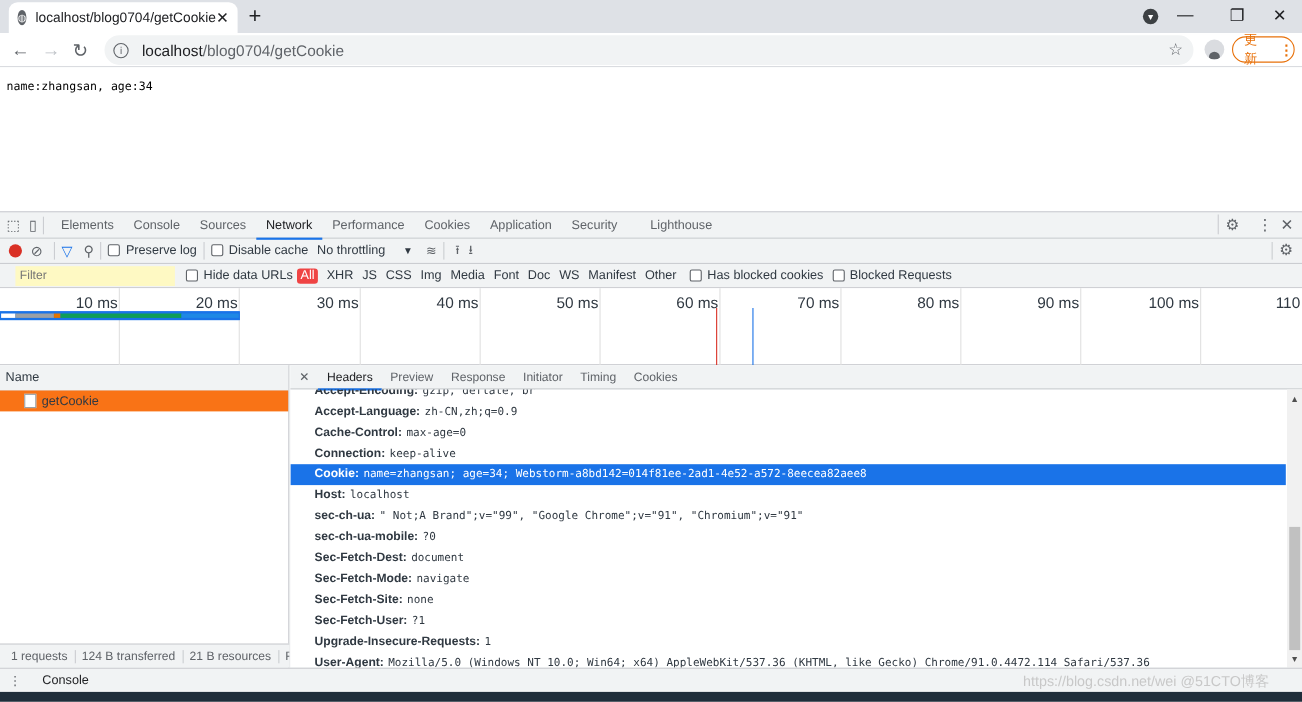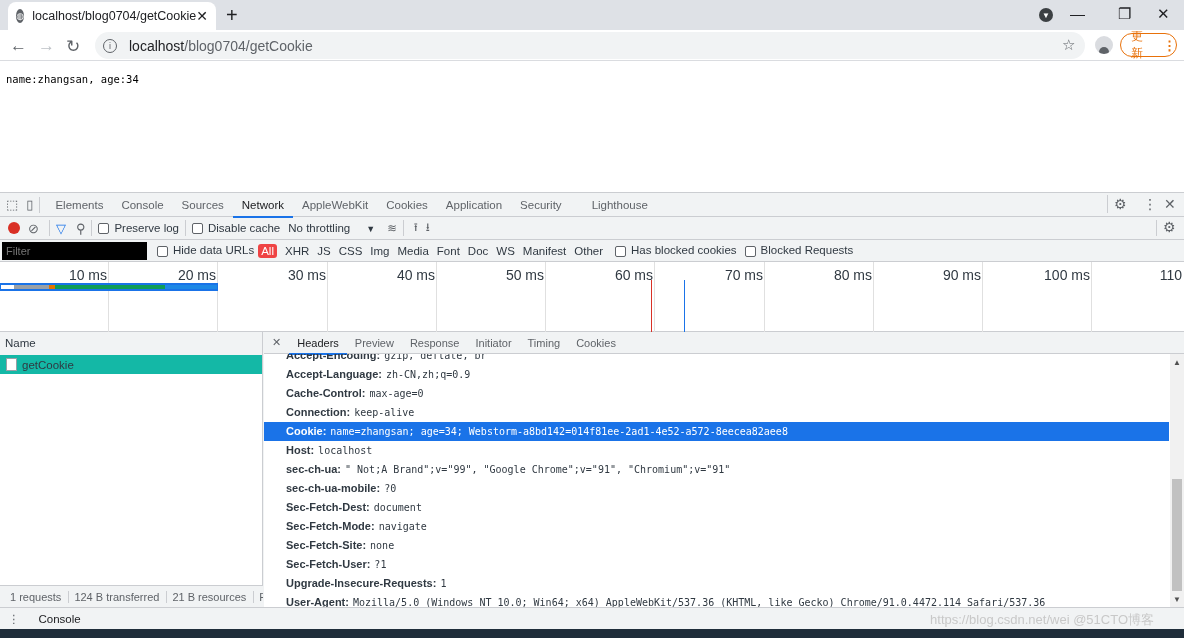"AppleWebKit" span.dttab { text: AppleWebKit -> Performance }
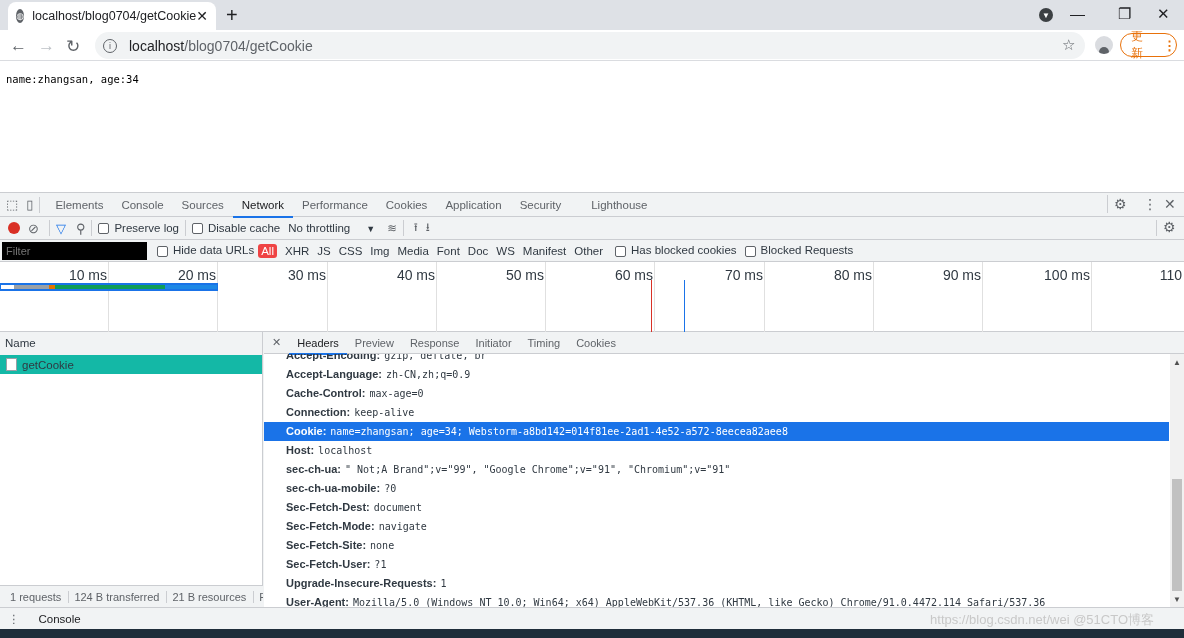"Filter" #filterinput { background: #000000 -> #fef9c3; margin-left: 2px -> 14px }
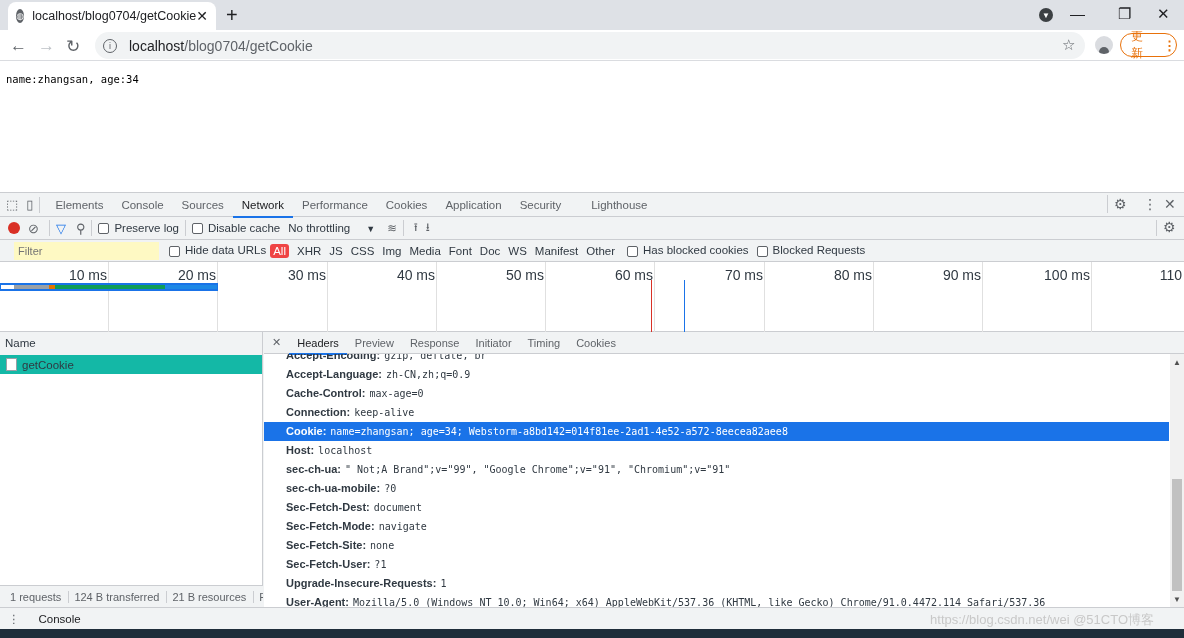"getCookie" #reqrow { background: #14b8a6 -> #f97316; padding-left: 6px -> 22px }
